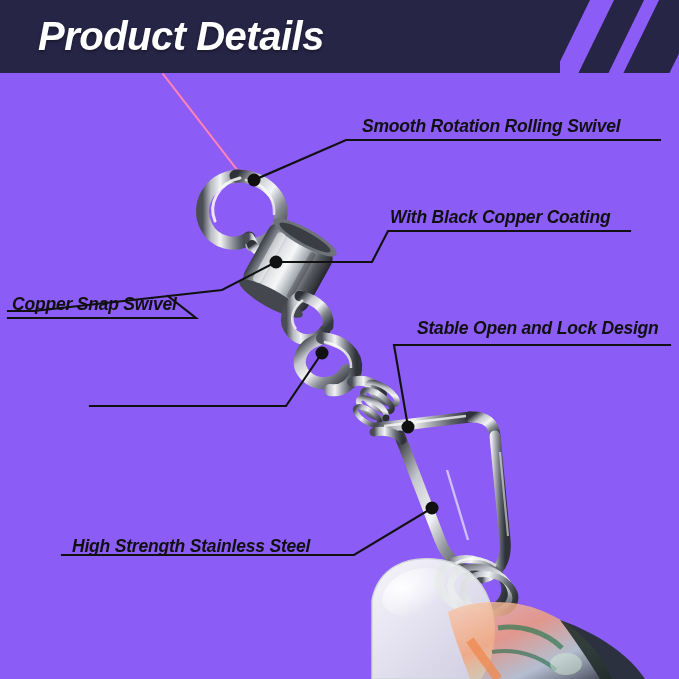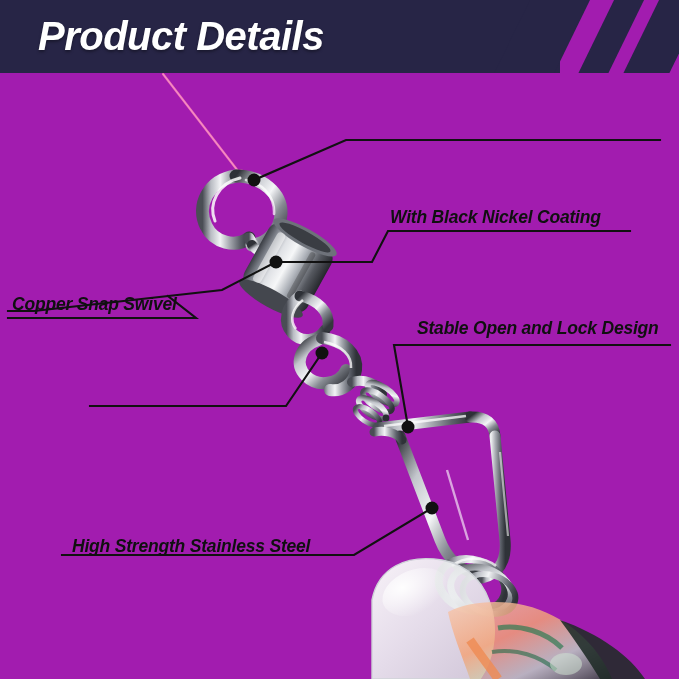"Product Details" #stage { background: #a21caf -> #8b5cf6 }
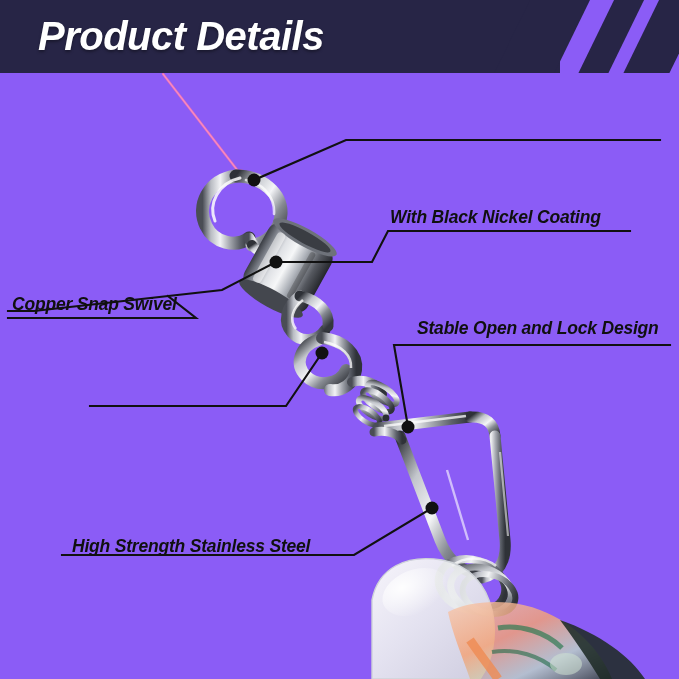"Smooth Rotation Rolling Swivel" div.label { html: none -> <div>Smooth Rotation Rolling Swivel</div> }
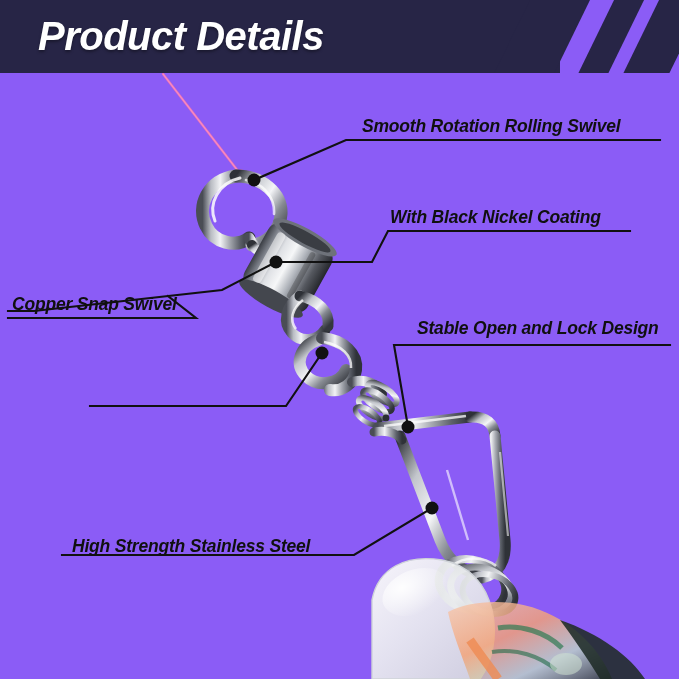"With Black Nickel Coating" div.label { text: Nickel -> Copper }
